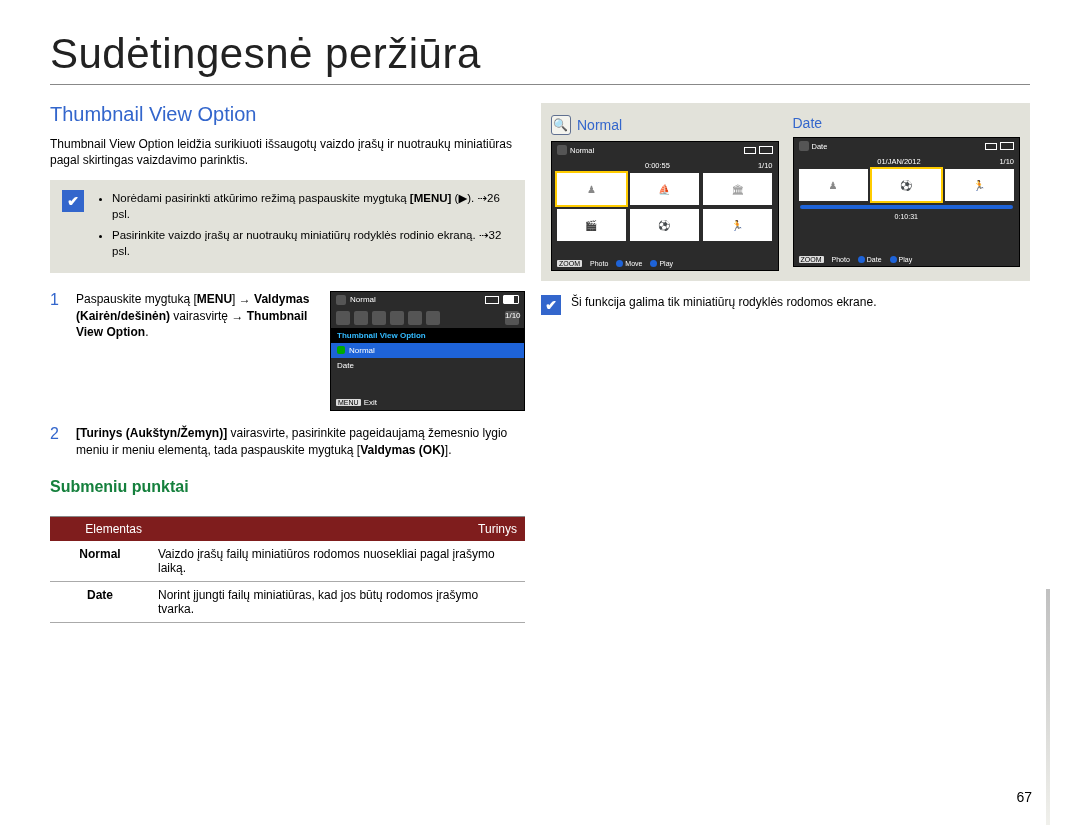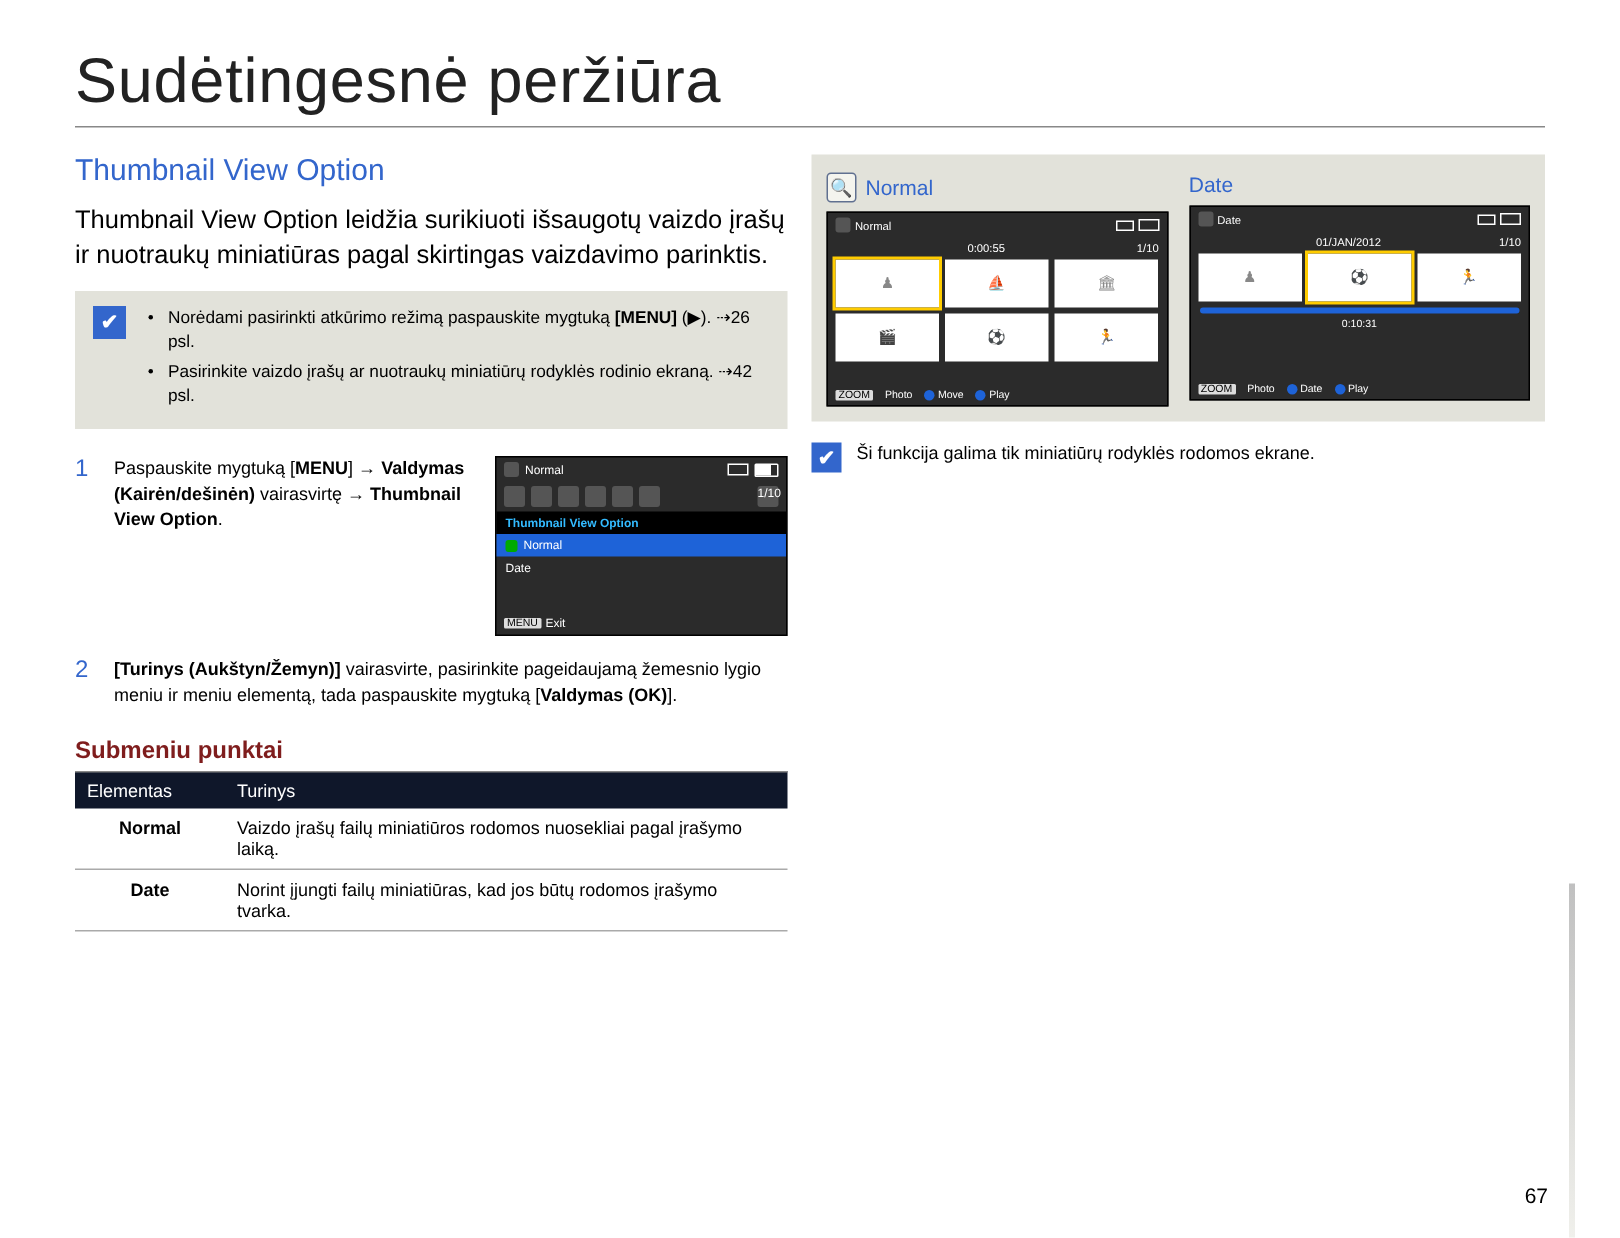"Thumbnail View Option leidžia surikiuoti" p.intro { font-size: 17px -> 12px }
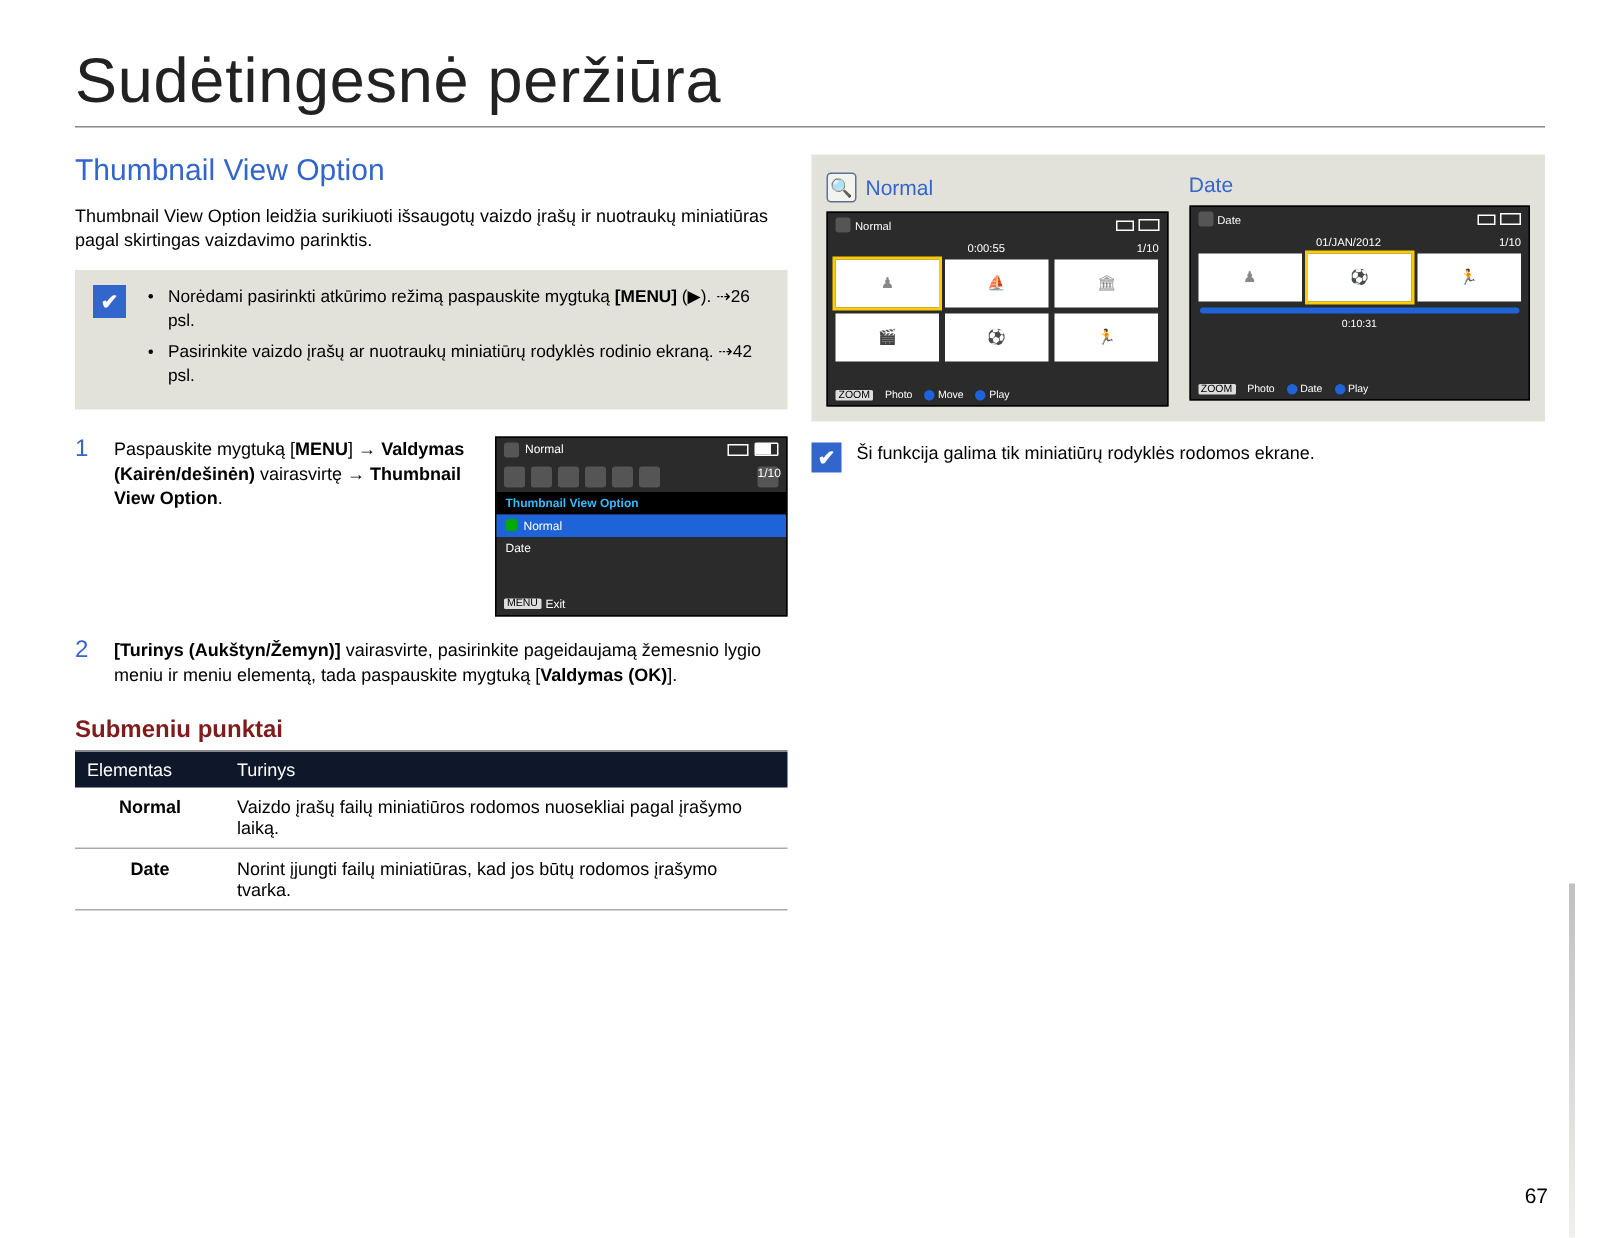"Pasirinkite vaizdo įrašų ar nuotraukų" li { text: 42 -> 32 }
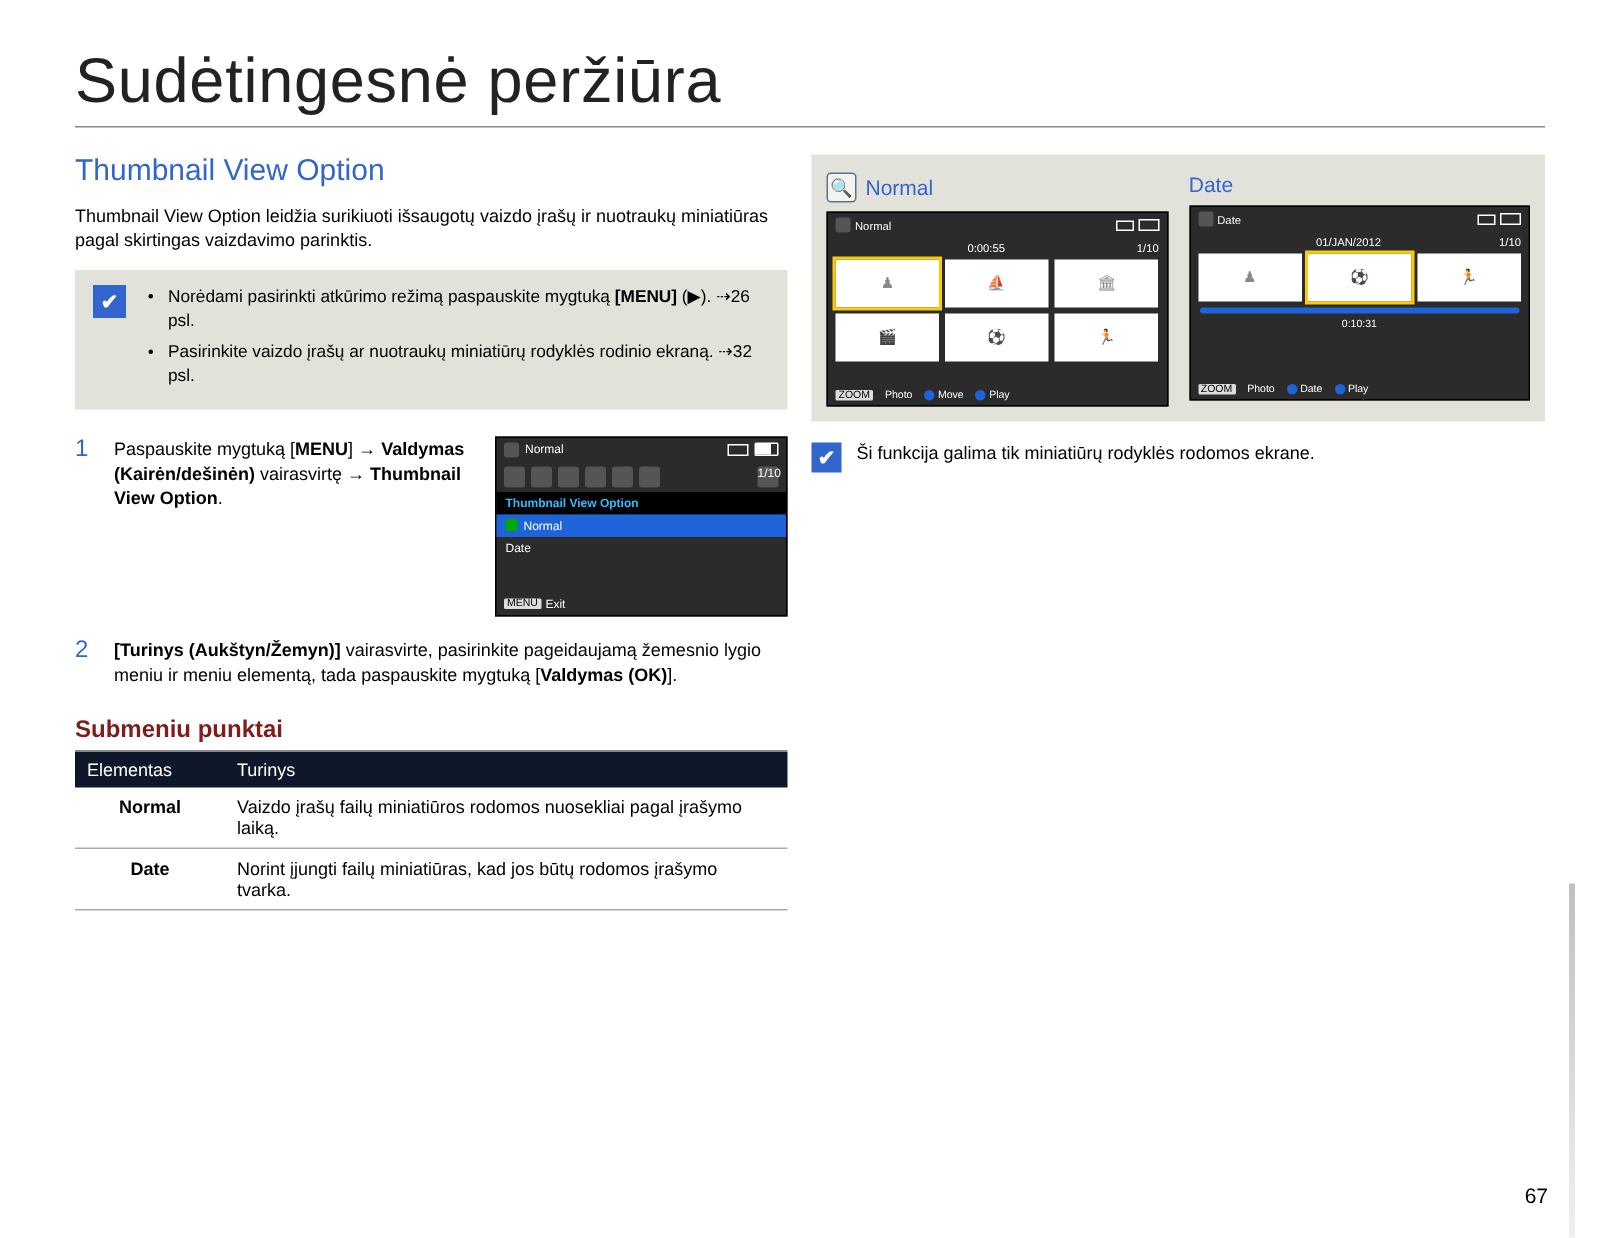"Submeniu punktai" h3.sub-title { color: #7f1d1d -> #15803d; margin: 10px 0 4px -> 10px 0 20px }
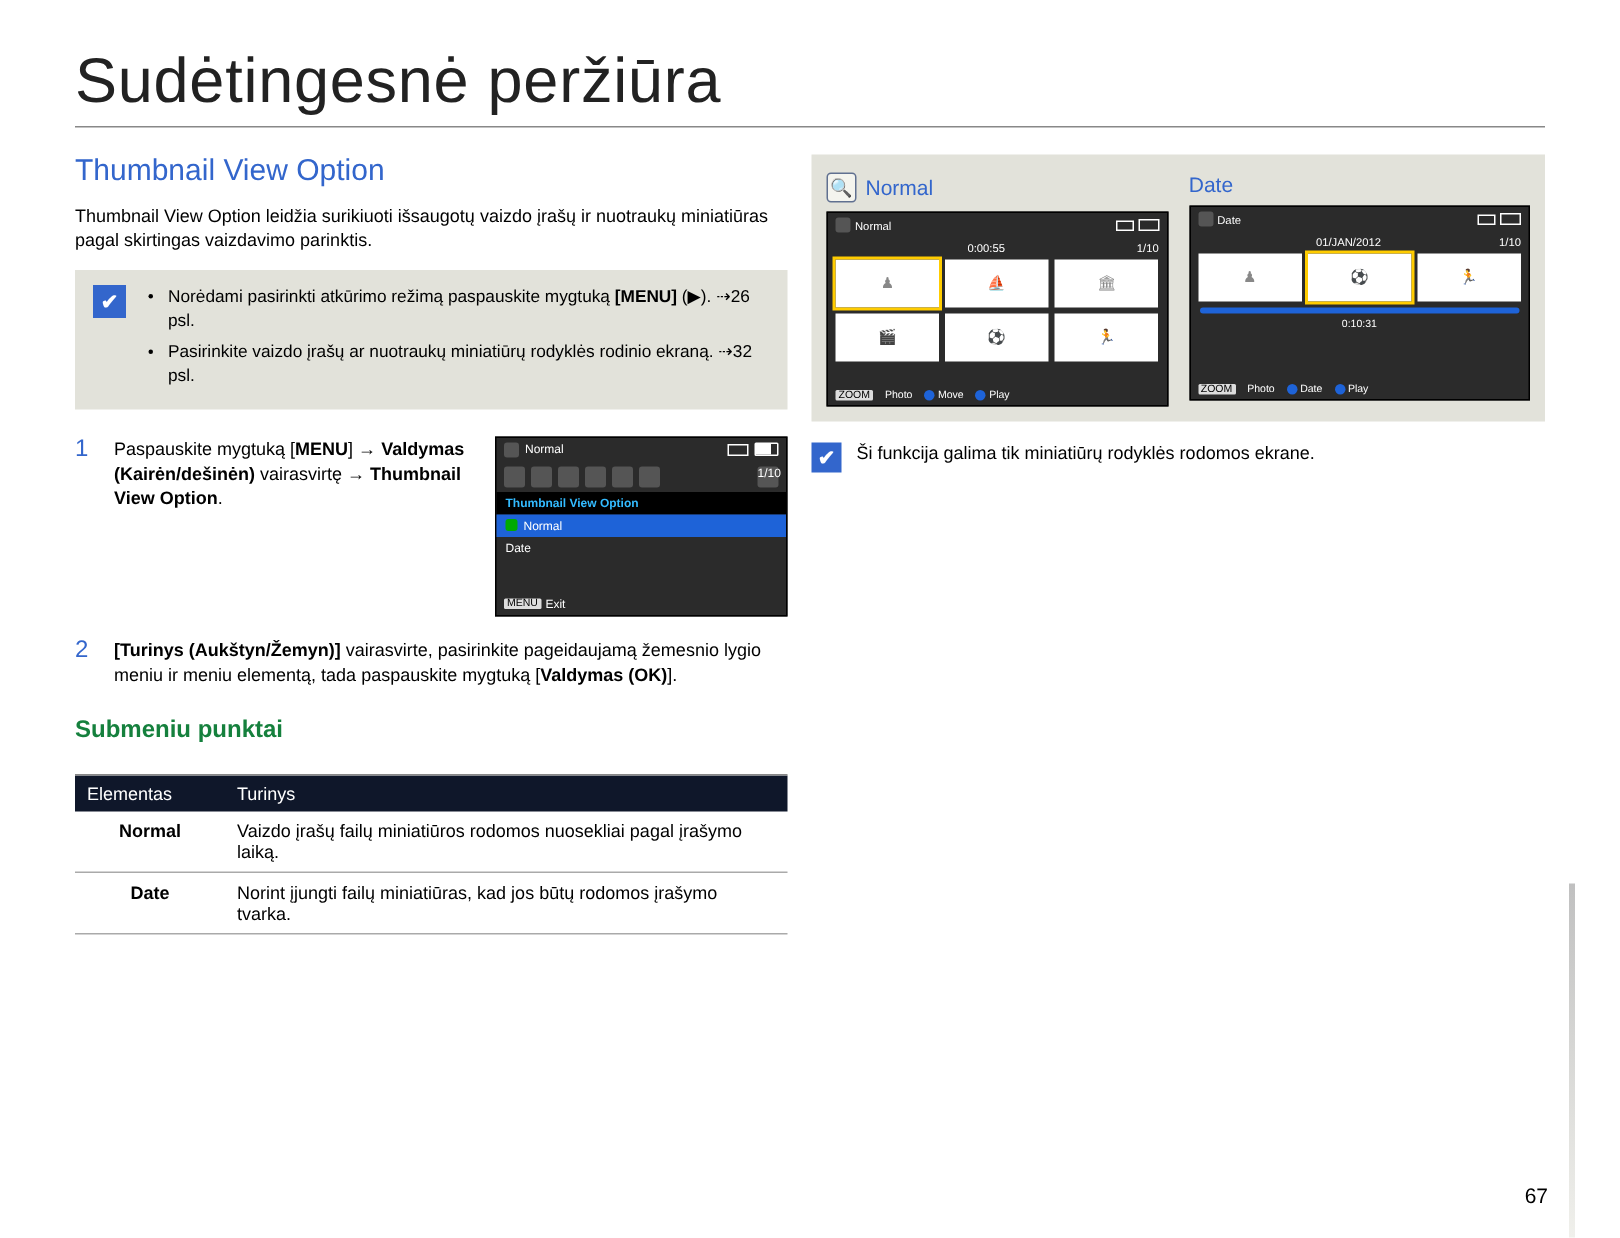"Elementas" table.submenu th { background: #0f172a -> #7f1d1d; text-align: left -> right }
